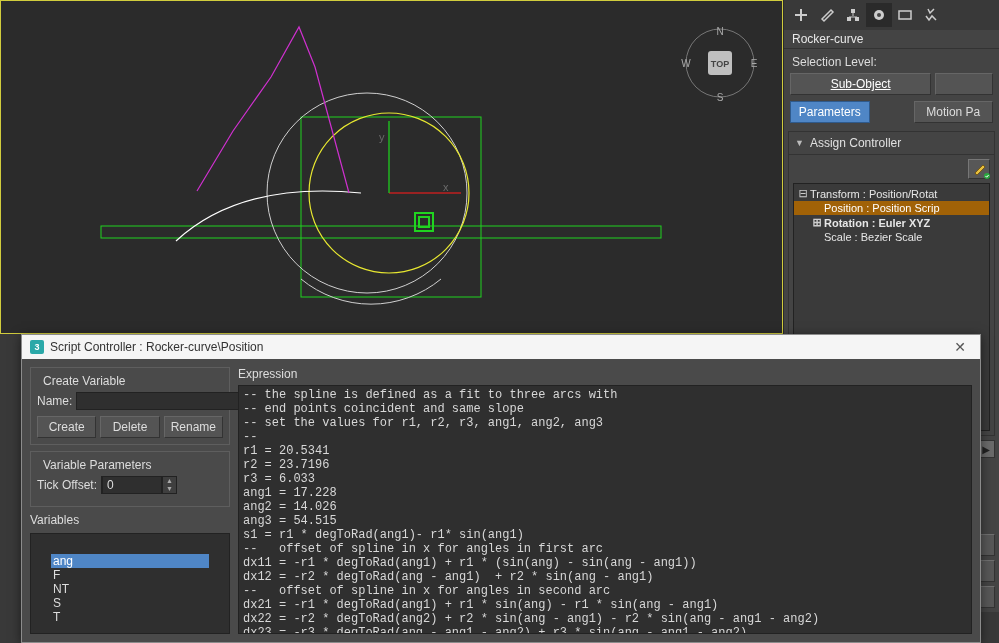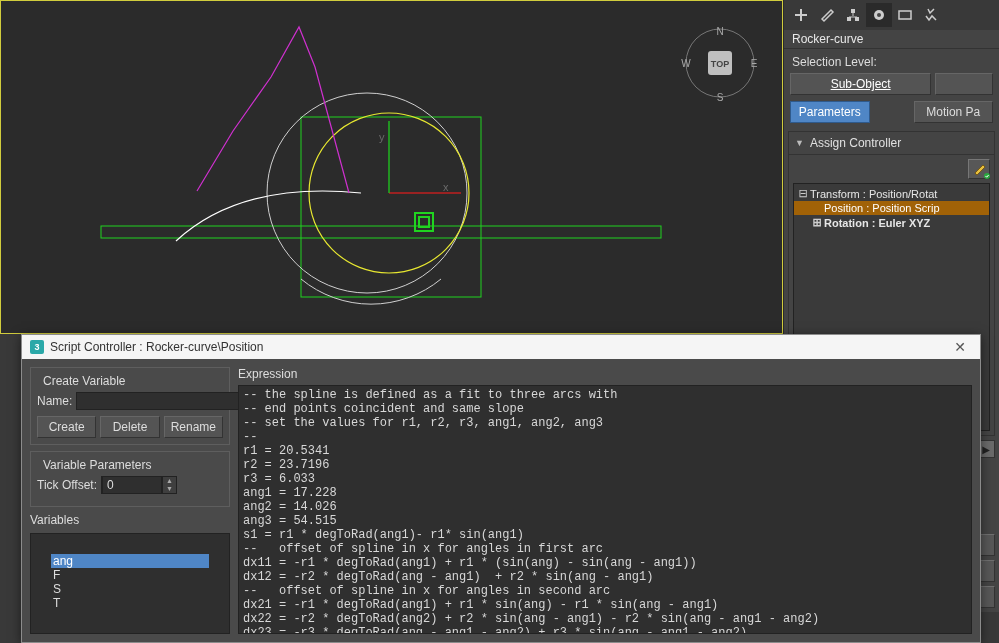"Scale : Bezier Scale" div.tree-row { html: none -> <div> <span></span> <span>Scale : Bezier Scale</span> </div> }
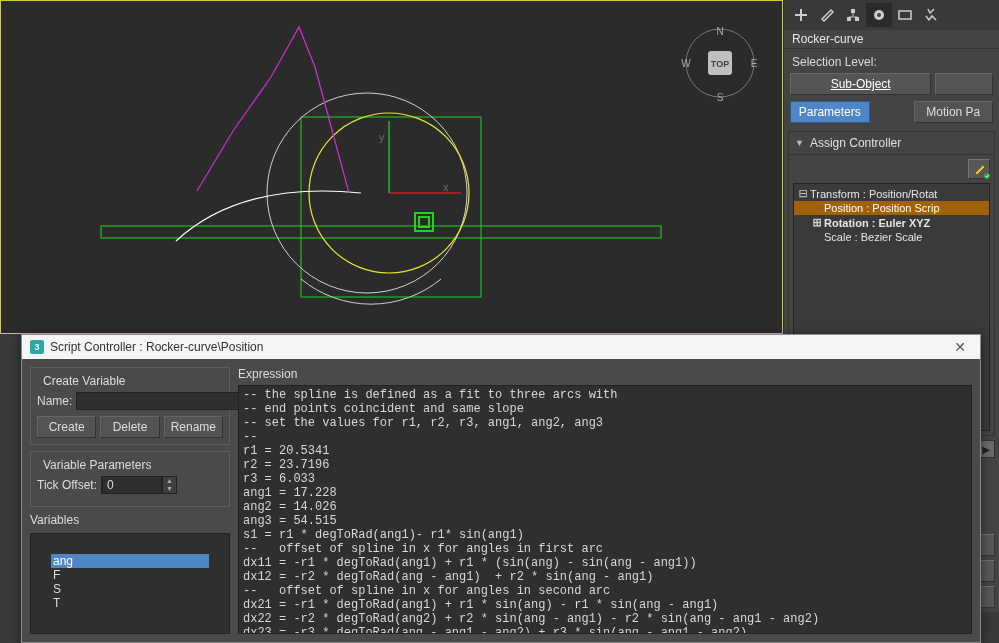"NT" div.vrow { html: none -> <div>NT</div> }
